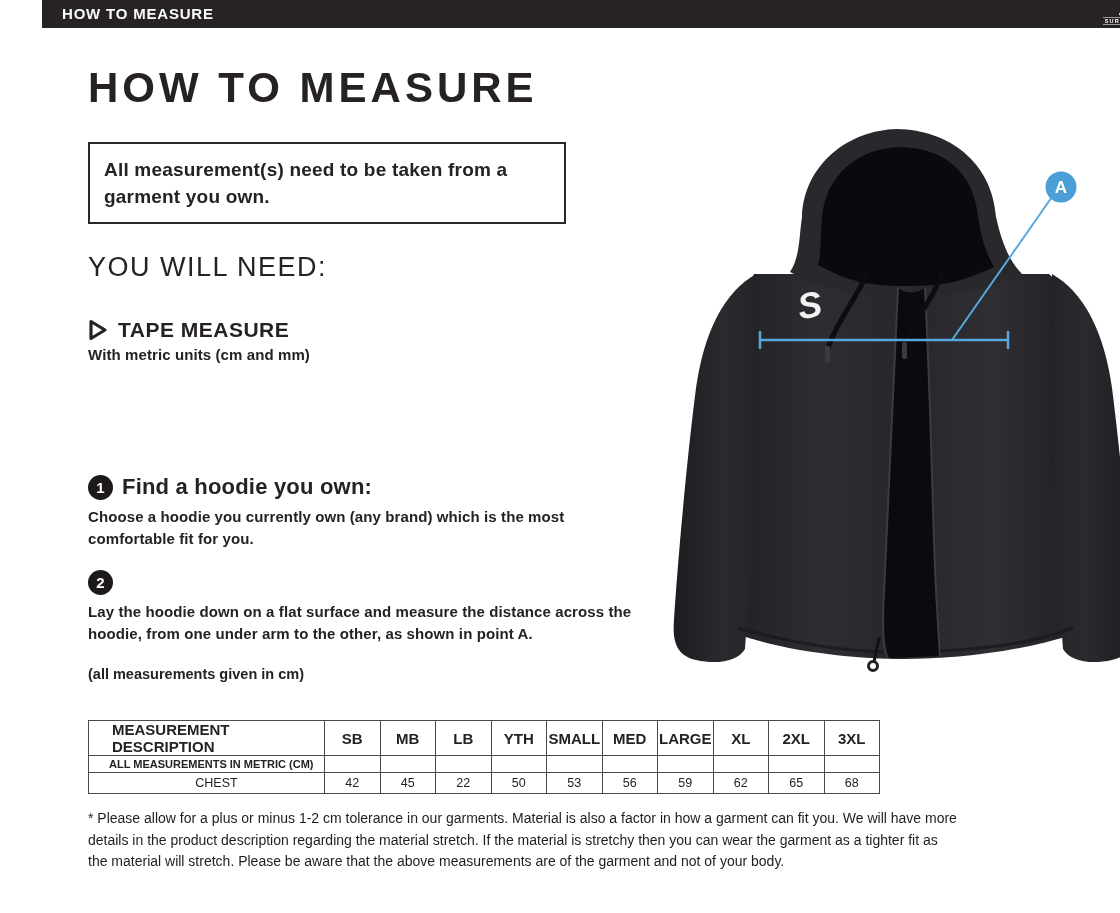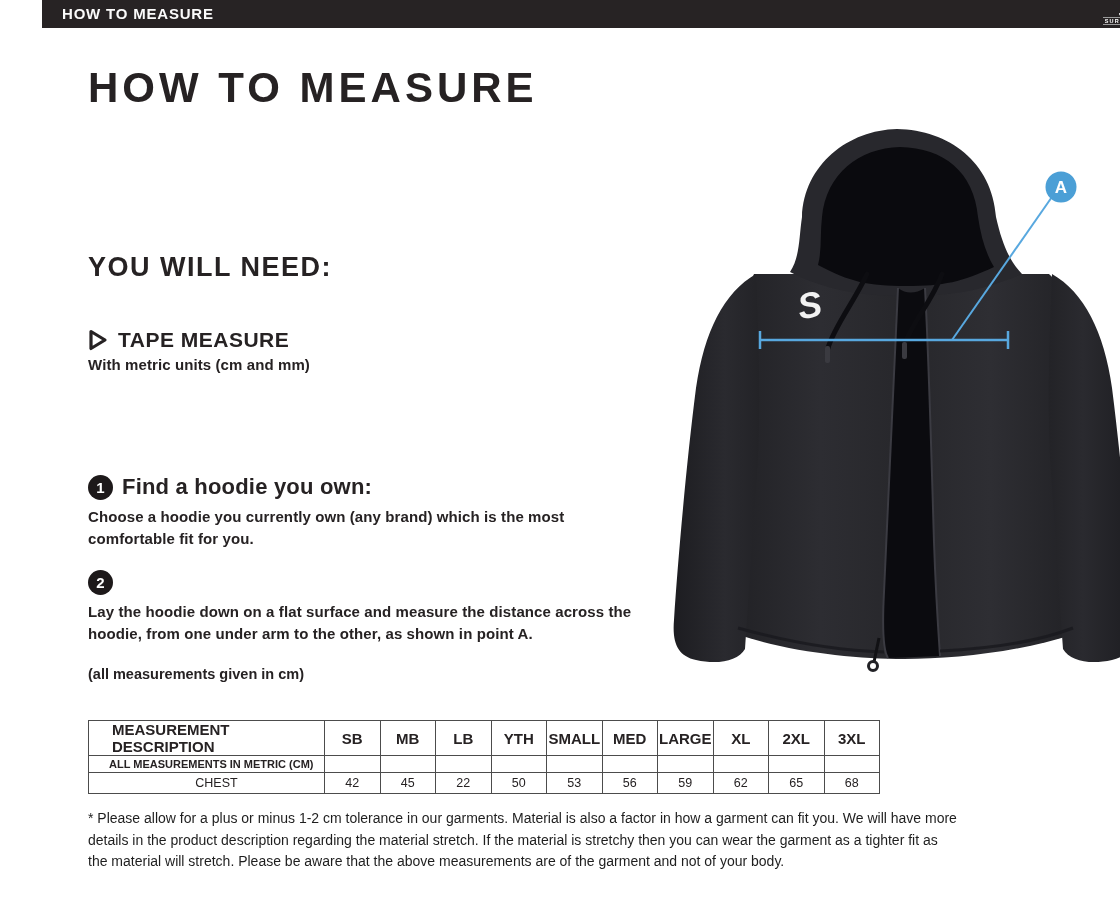"All measurement(s) need to be" div.notice-box { html: none -> <div>All measurement(s) need to be taken from a garment you own.</div> }
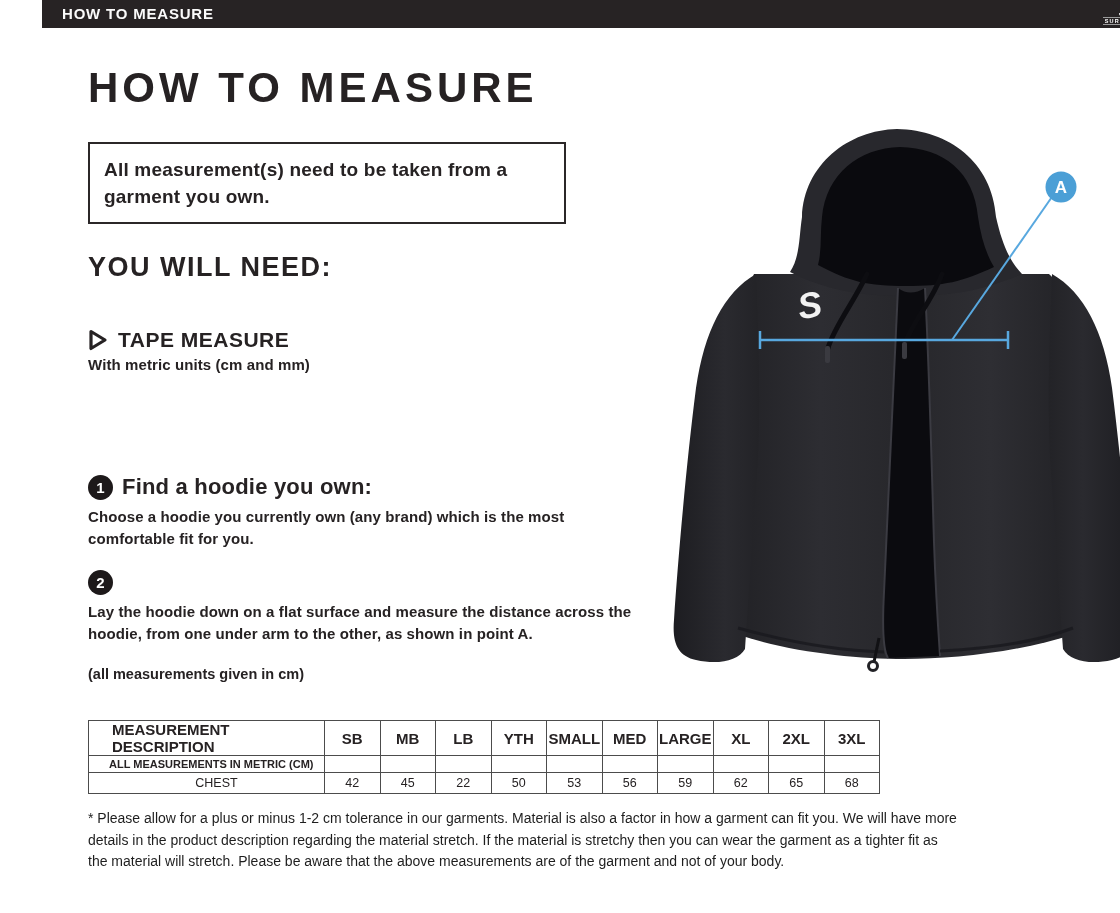"YOU WILL NEED:" .ywn-heading { font-weight: 700 -> 400 }
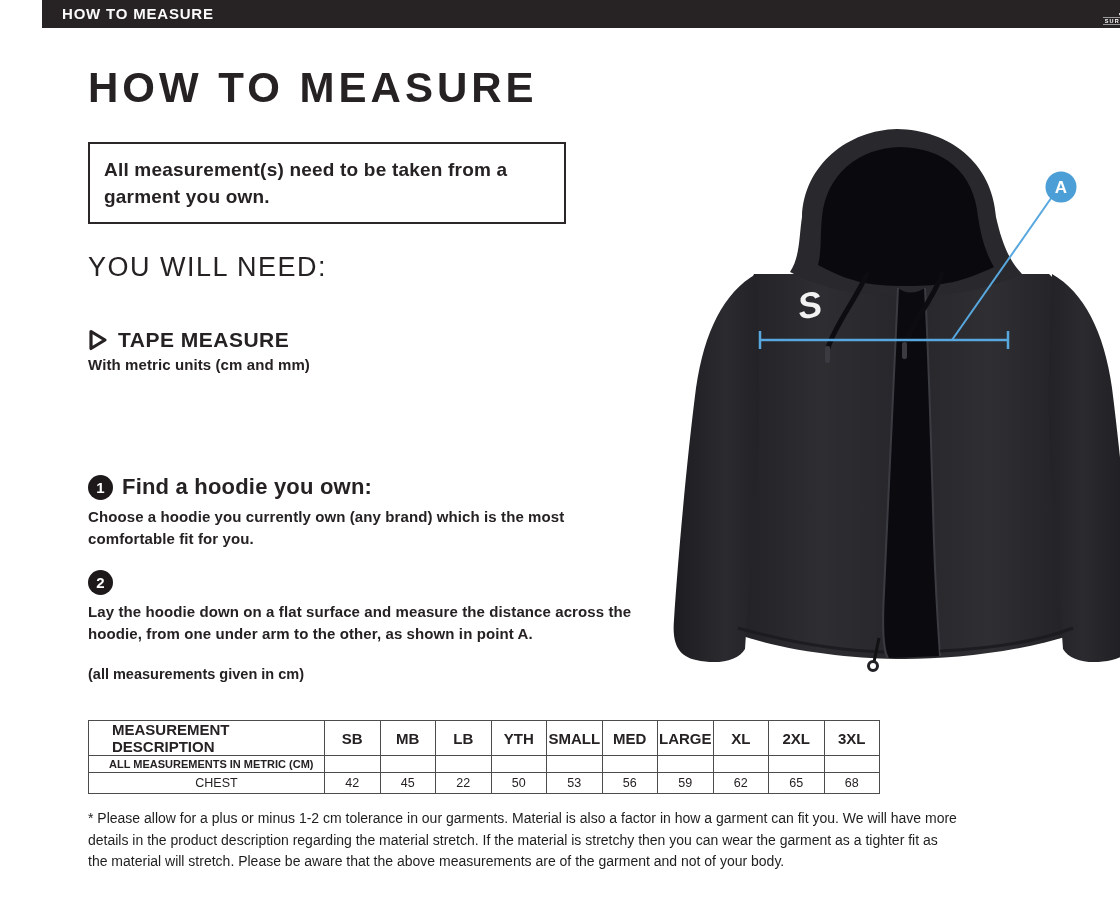"TAPE MEASURE" .need-1 { top: 328px -> 318px }
